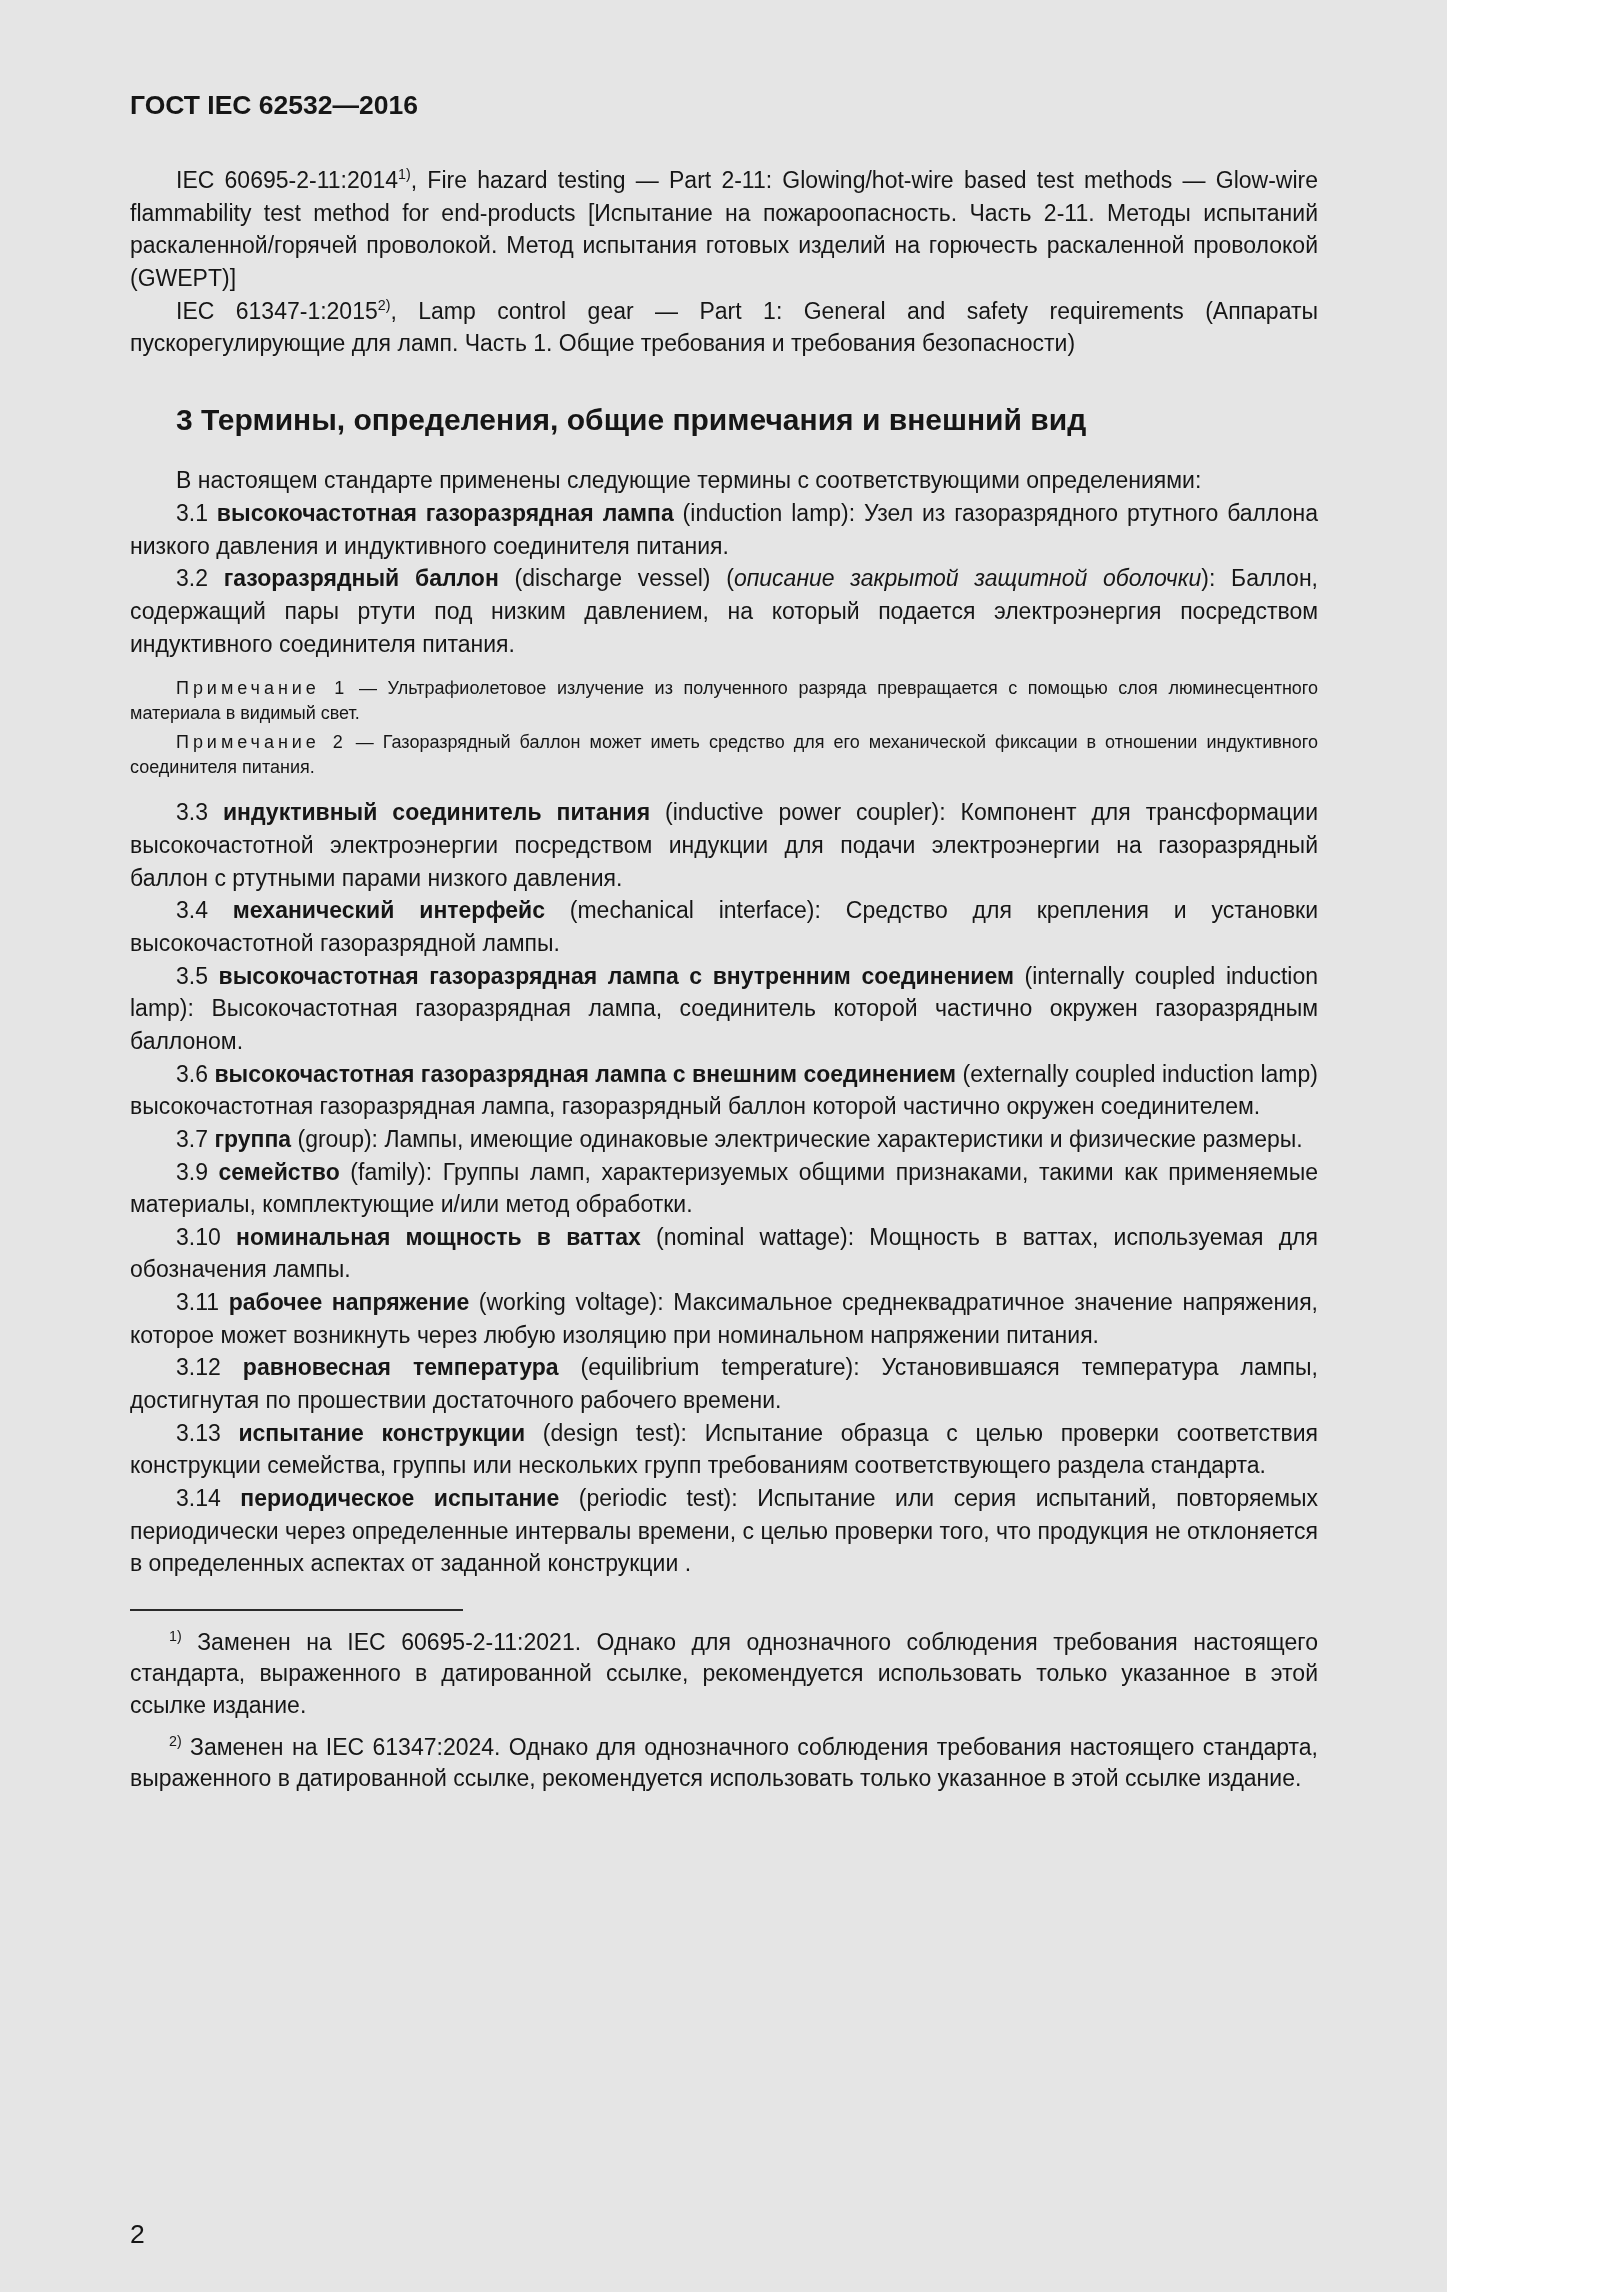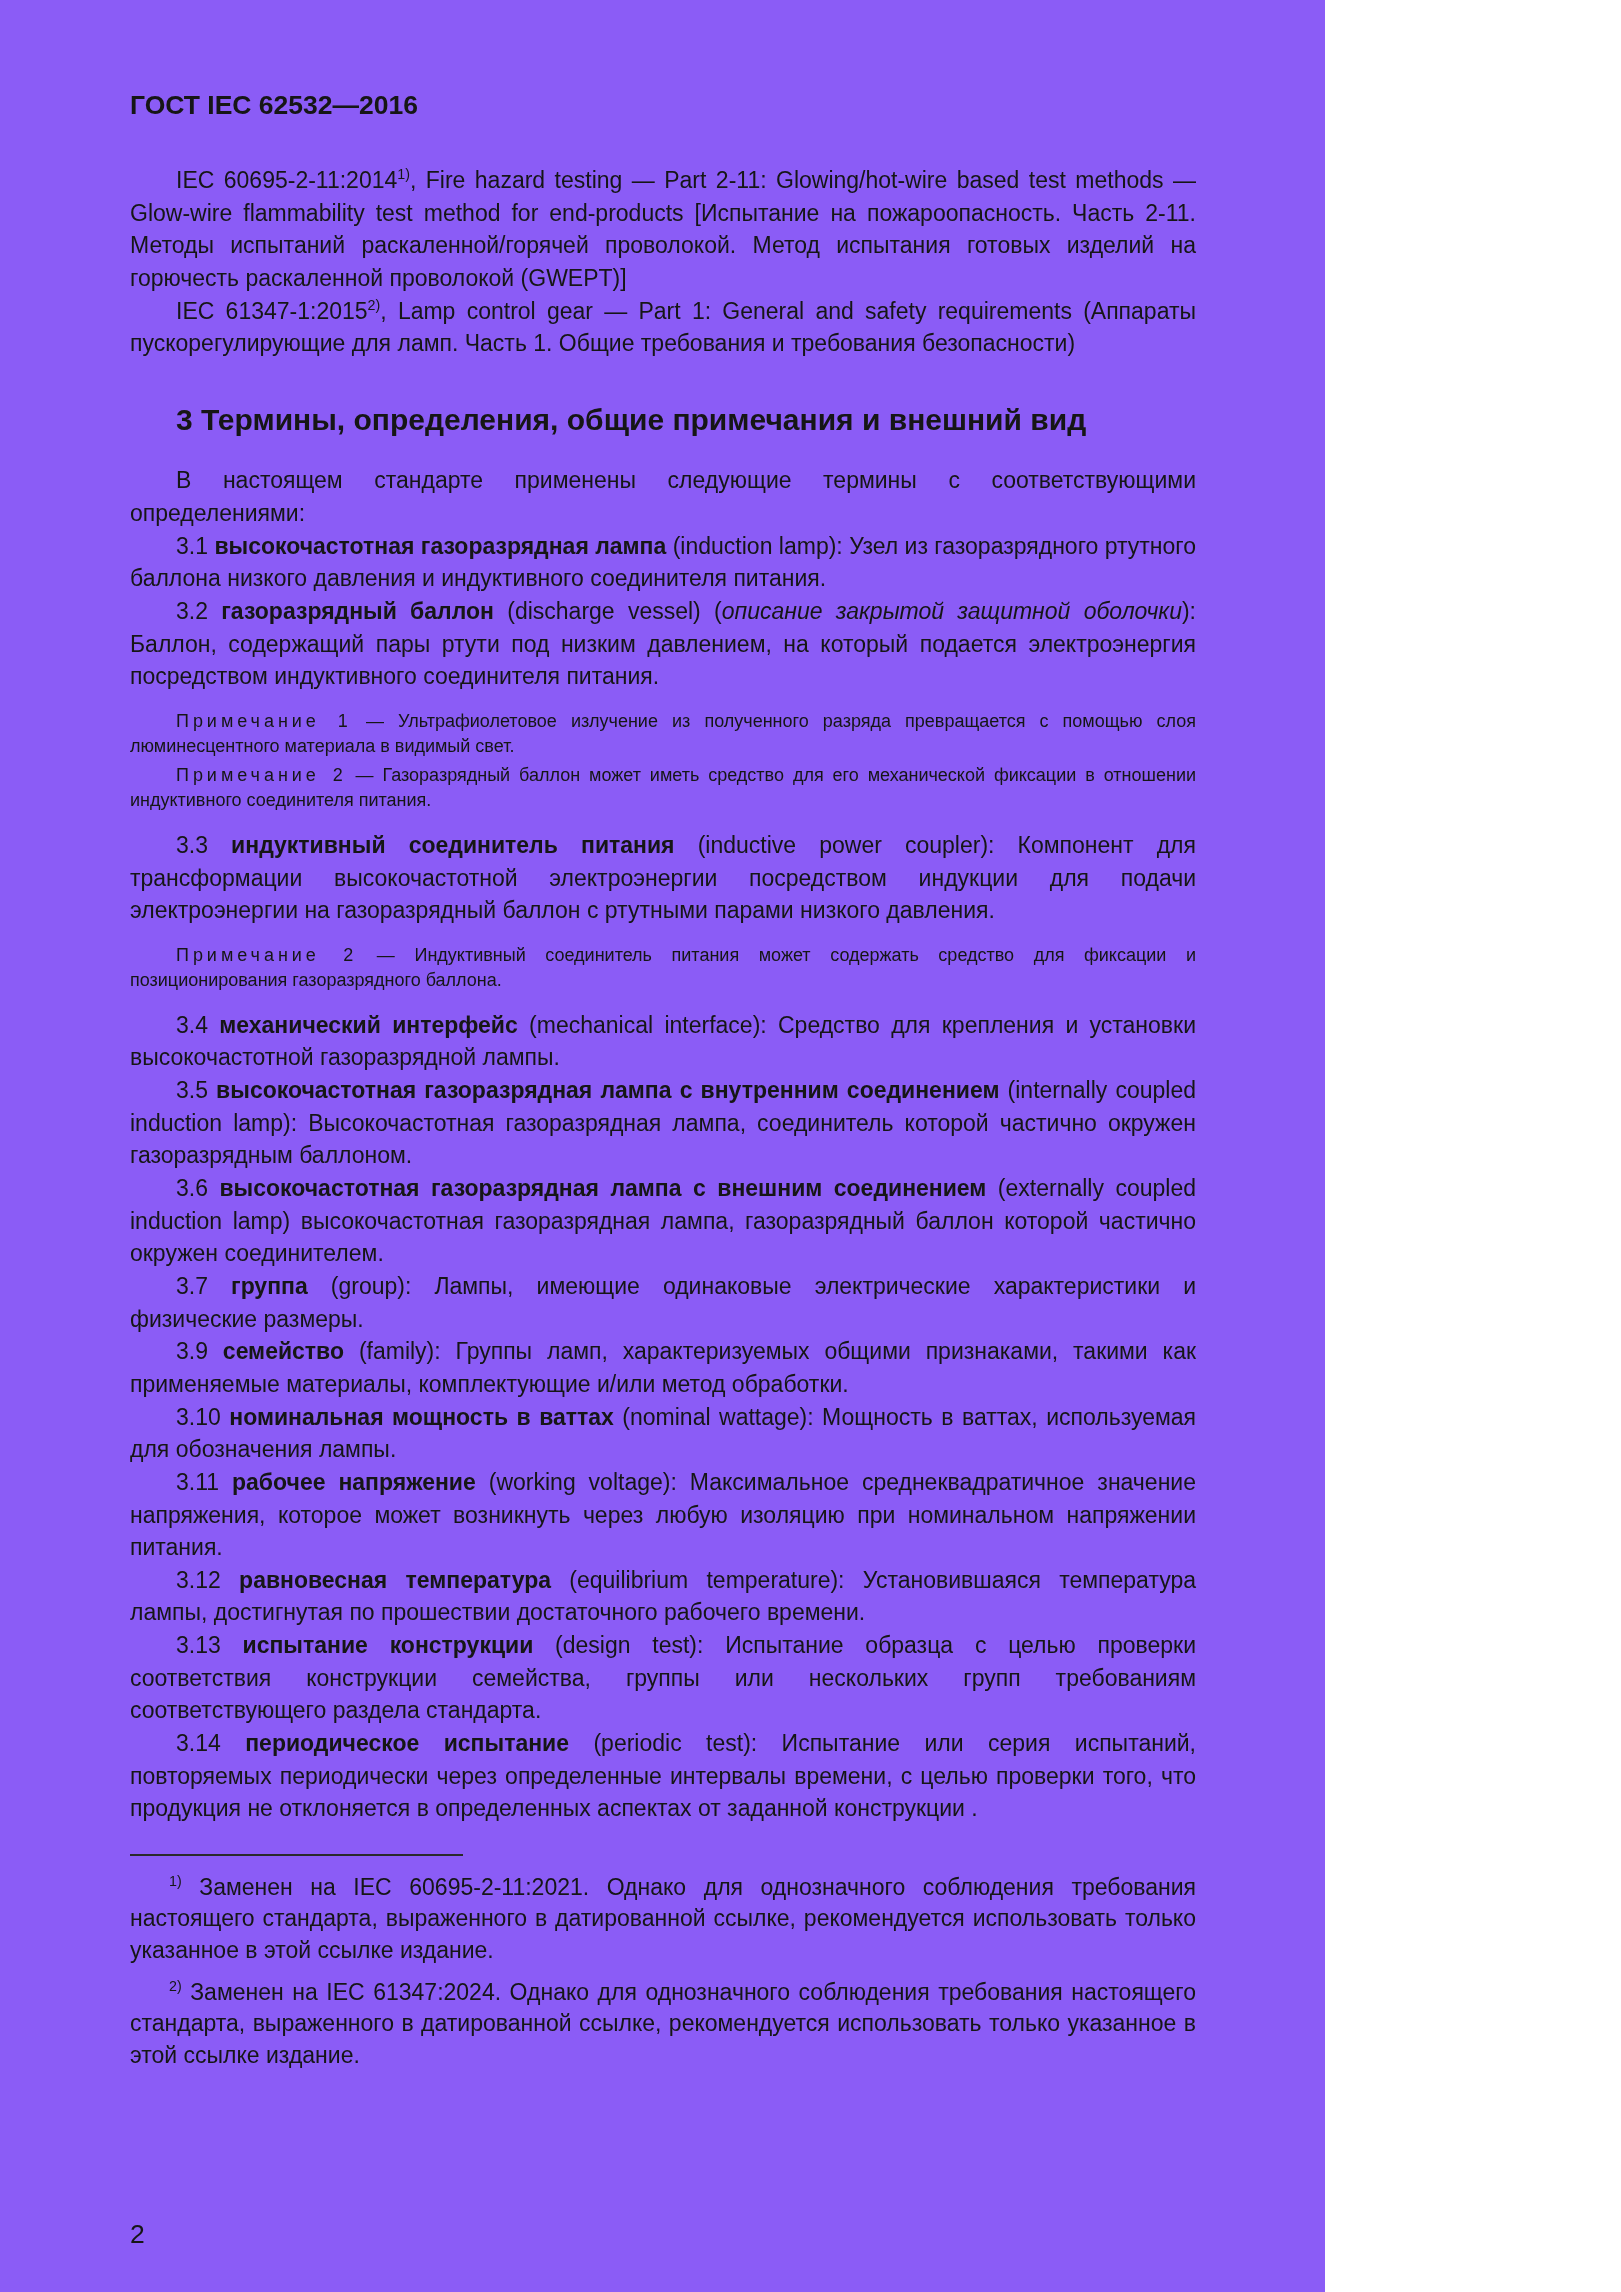"ГОСТ IEC 62532—2016" .page { background: #8b5cf6 -> #e5e5e5; width: 1325px -> 1447px }
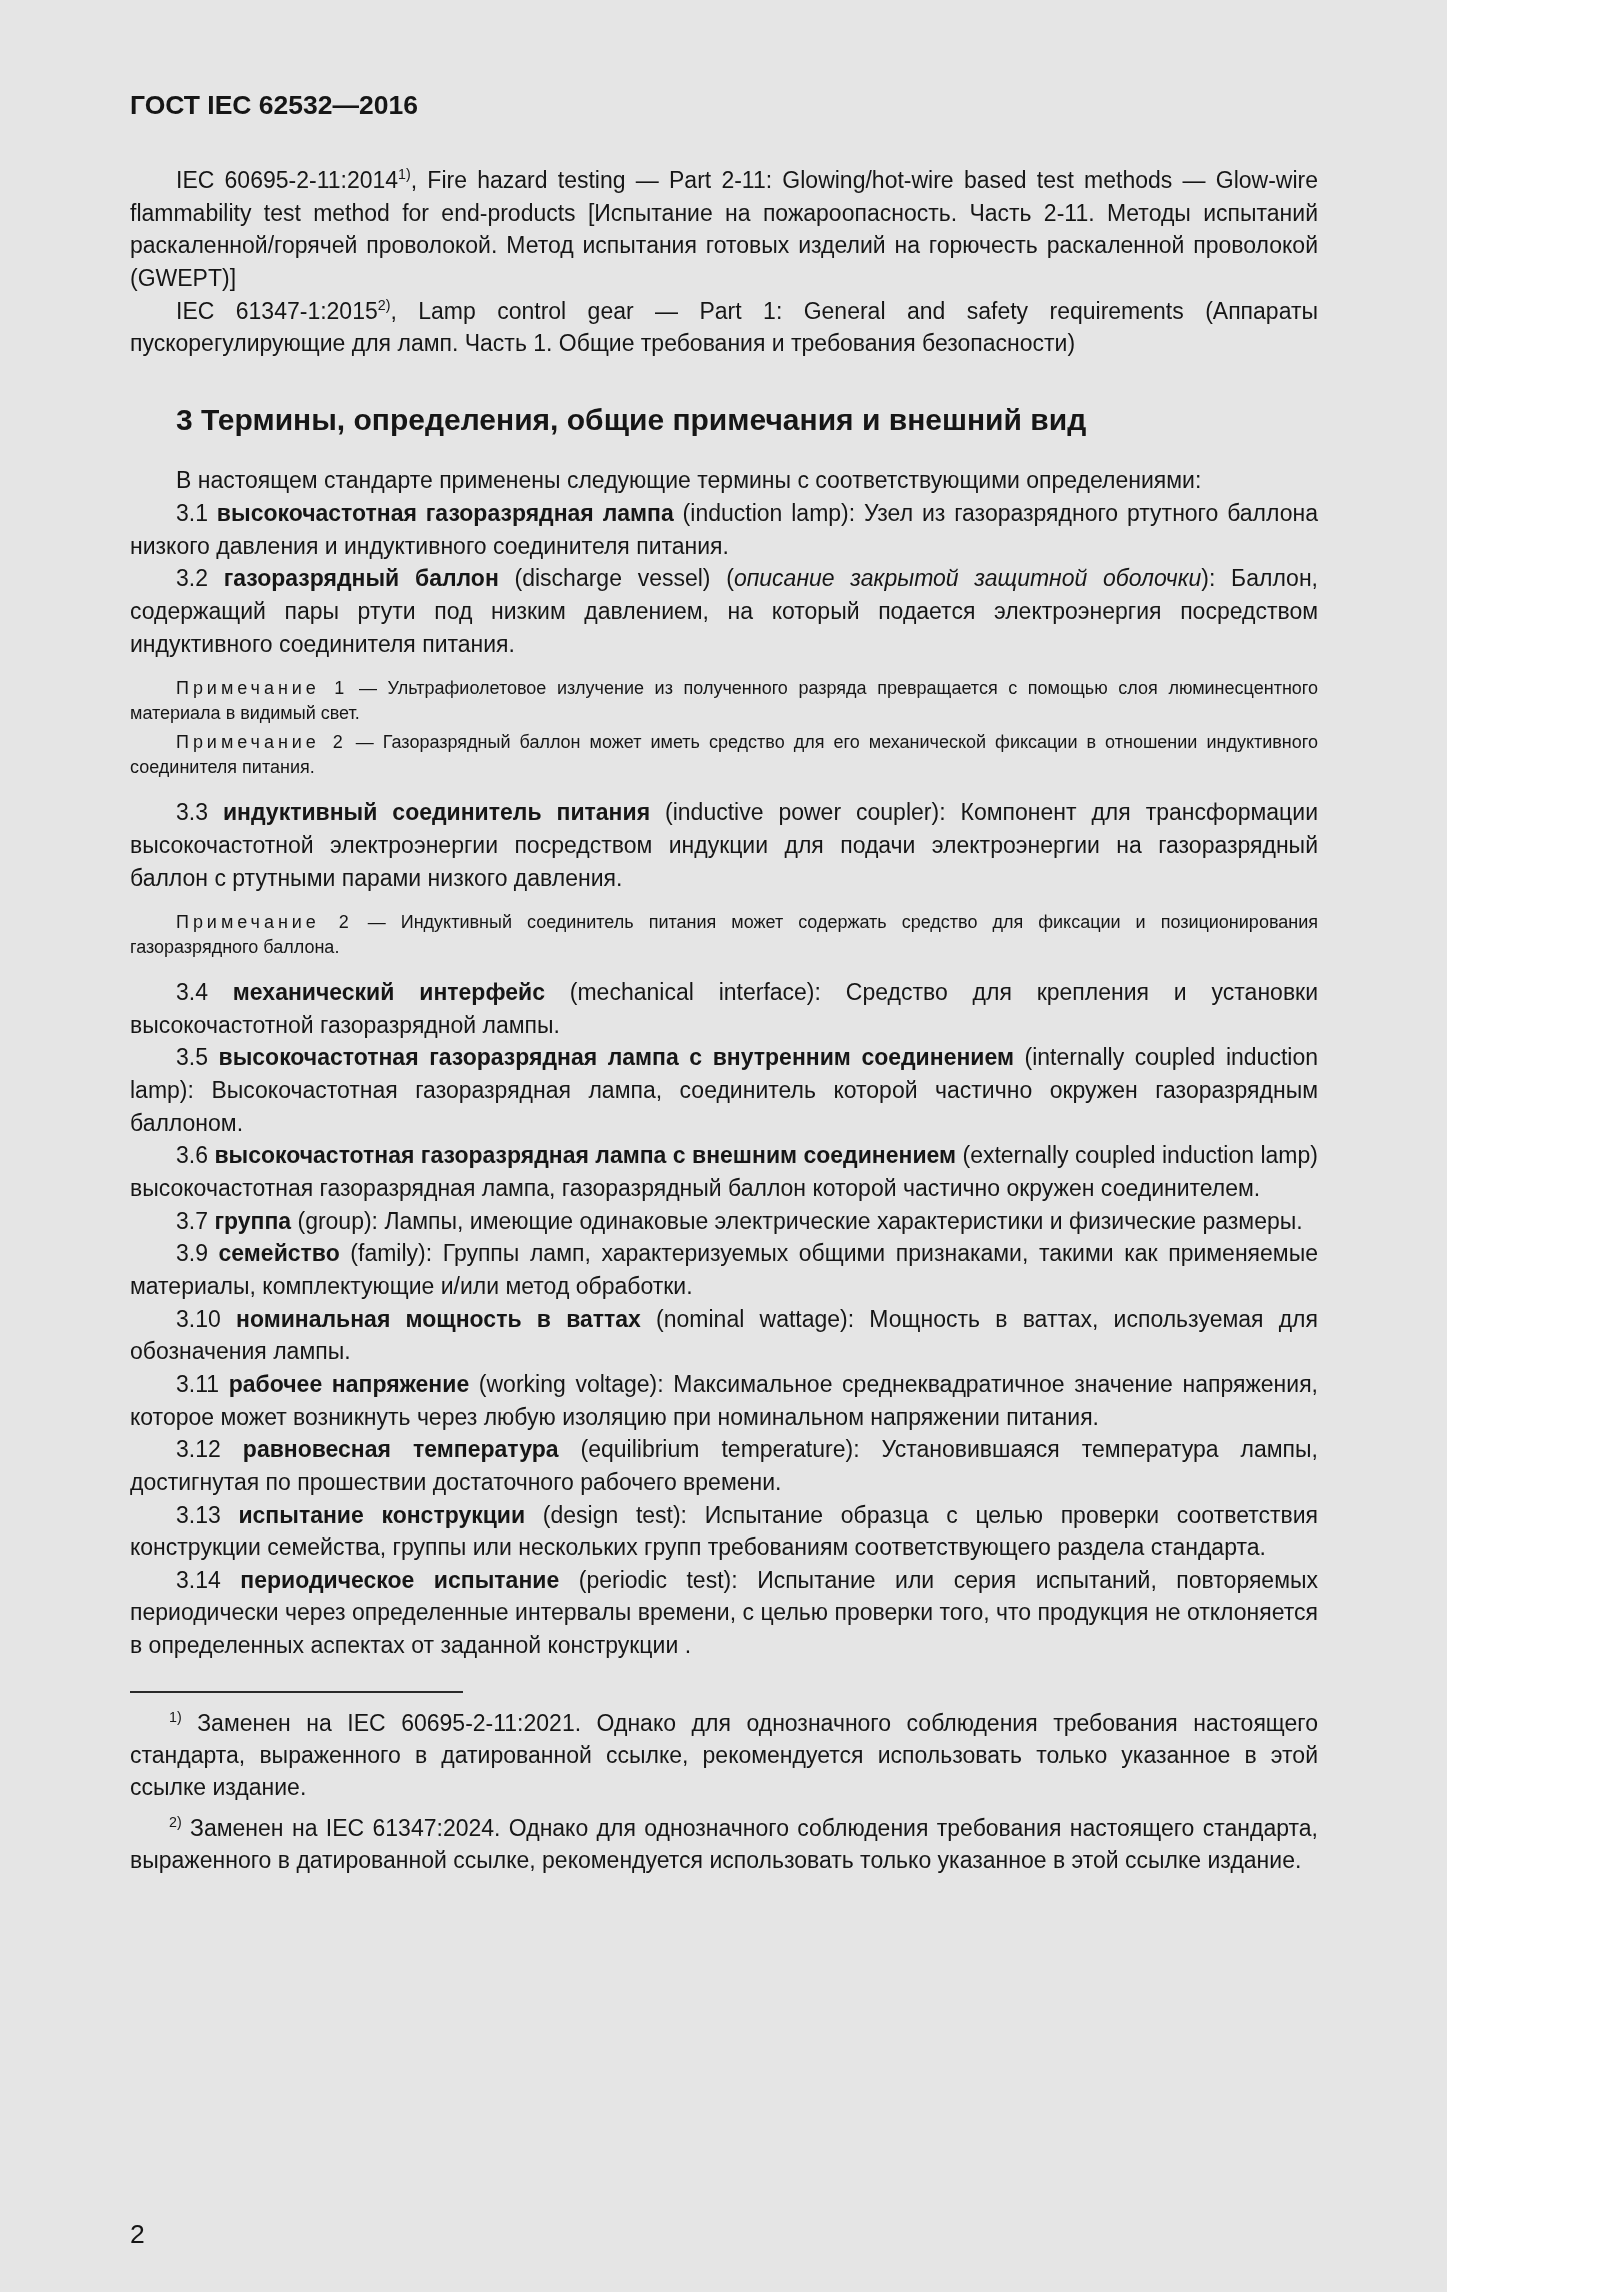"Примечание 2 — Индуктивный соединитель" p.note-par { html: <p><span>Примечание 2</span><span> — Индуктивный соединитель питания может содержать средство для фиксации и позиционирования газоразрядного баллона.</span></p> -> none }
